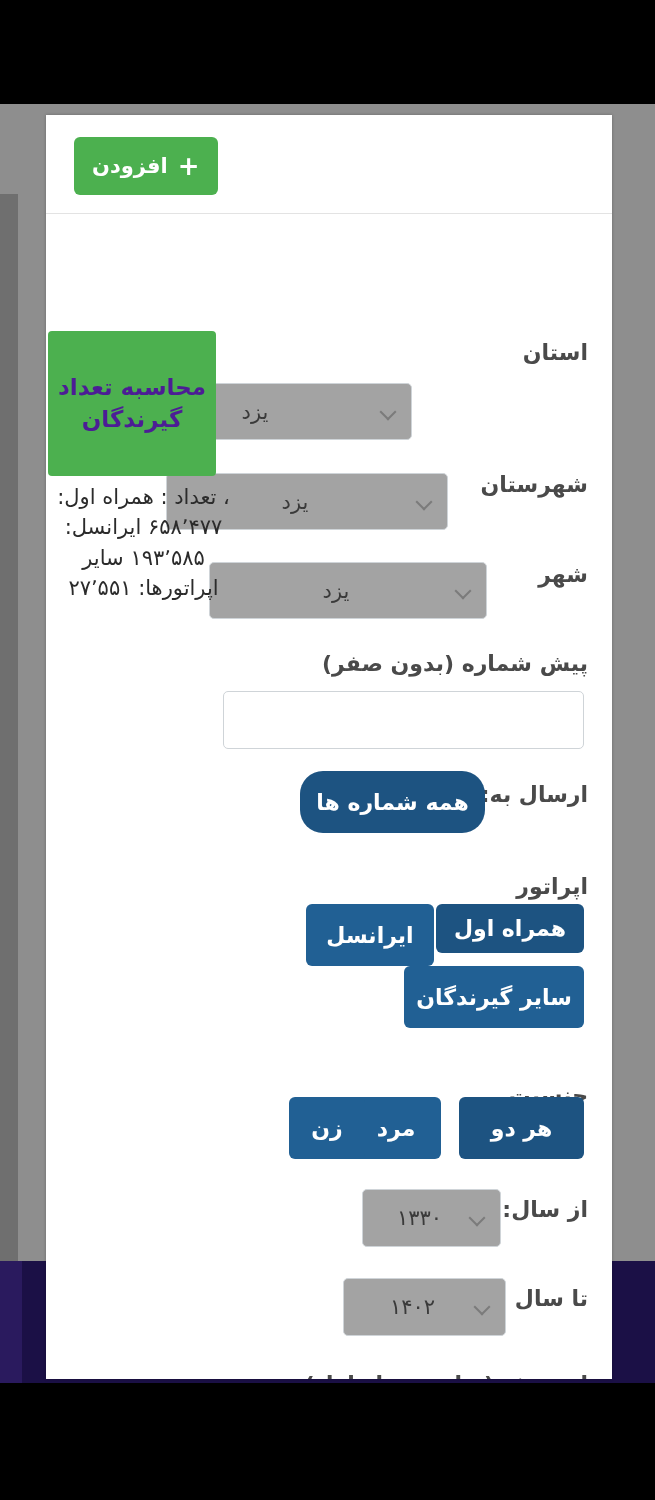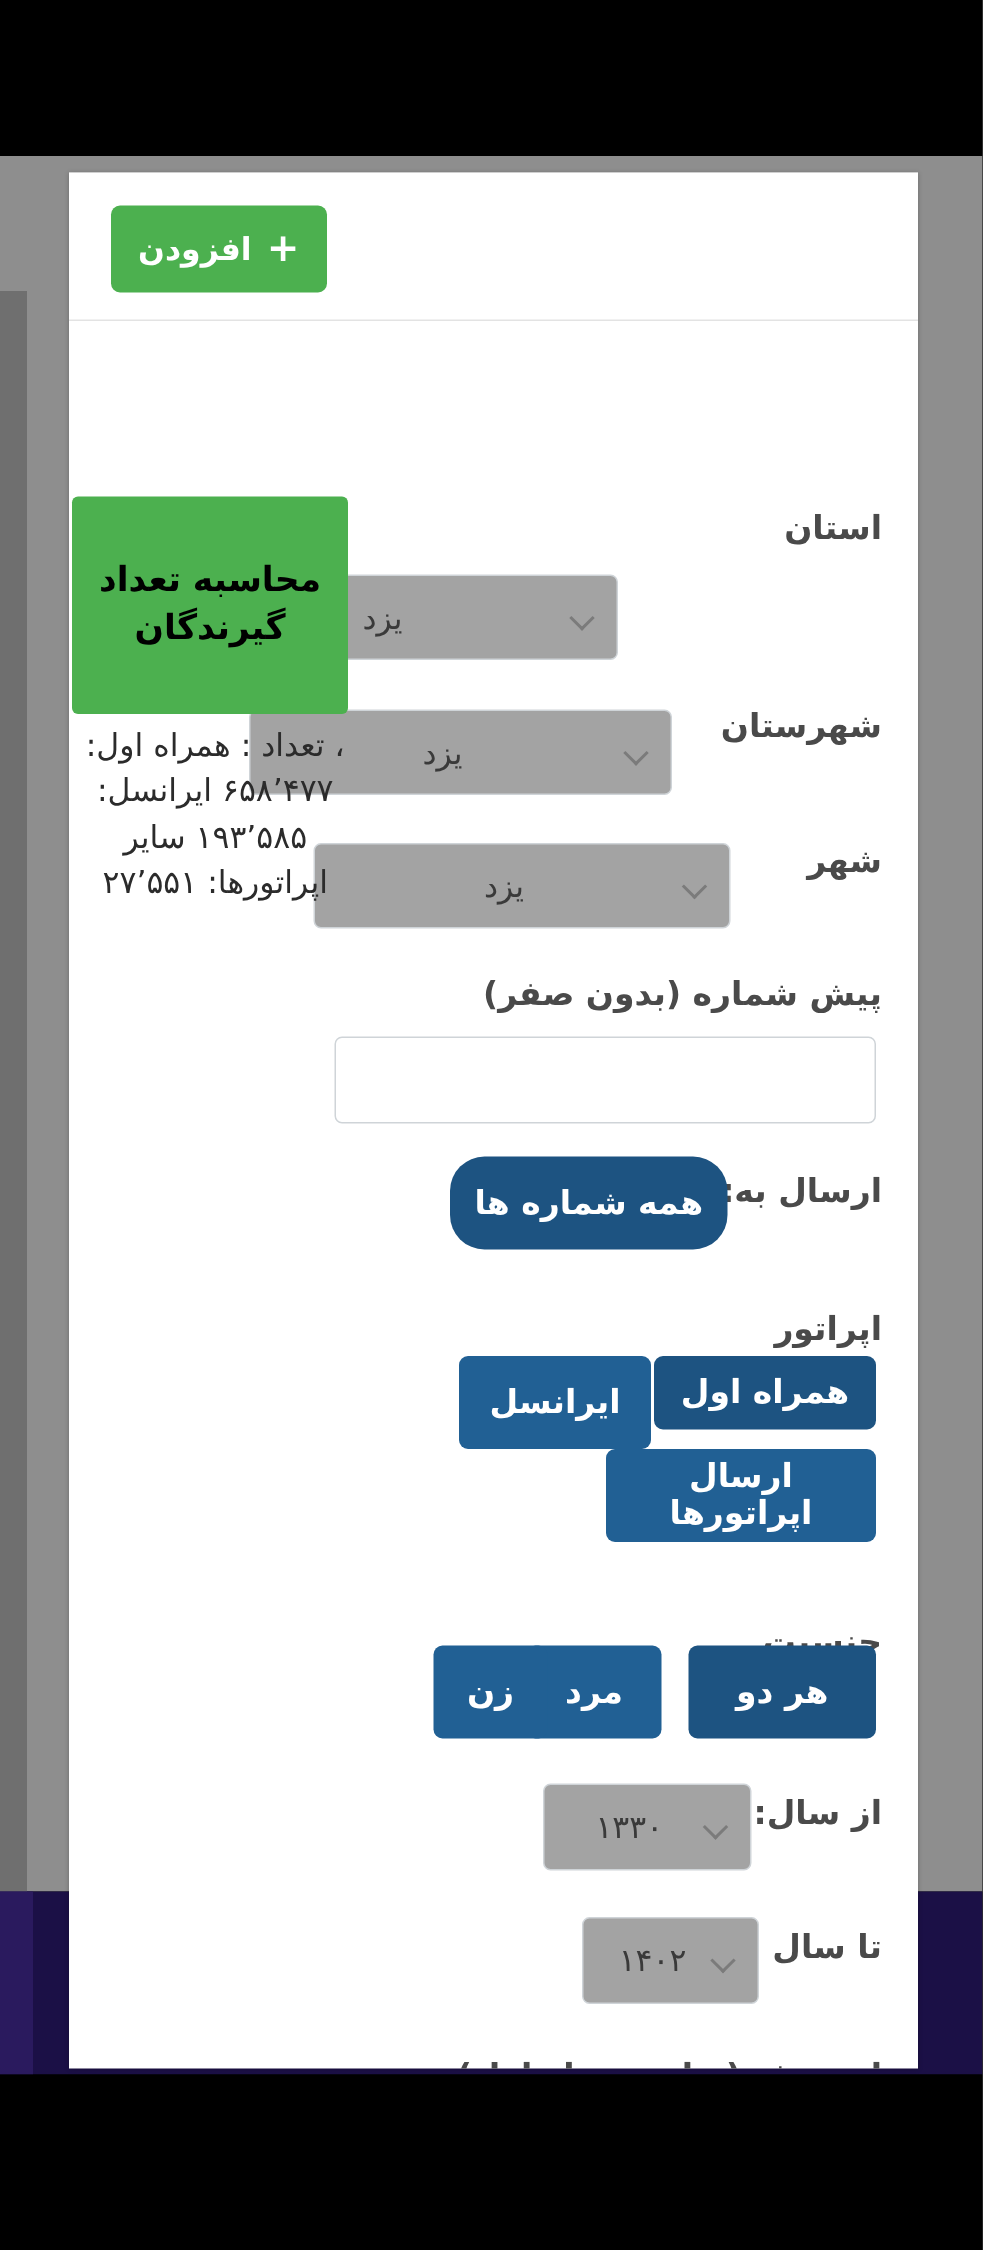"محاسبه تعداد گیرندگان" .count-panel { color: #000000 -> #4c1d95; width: 184px -> 168px }
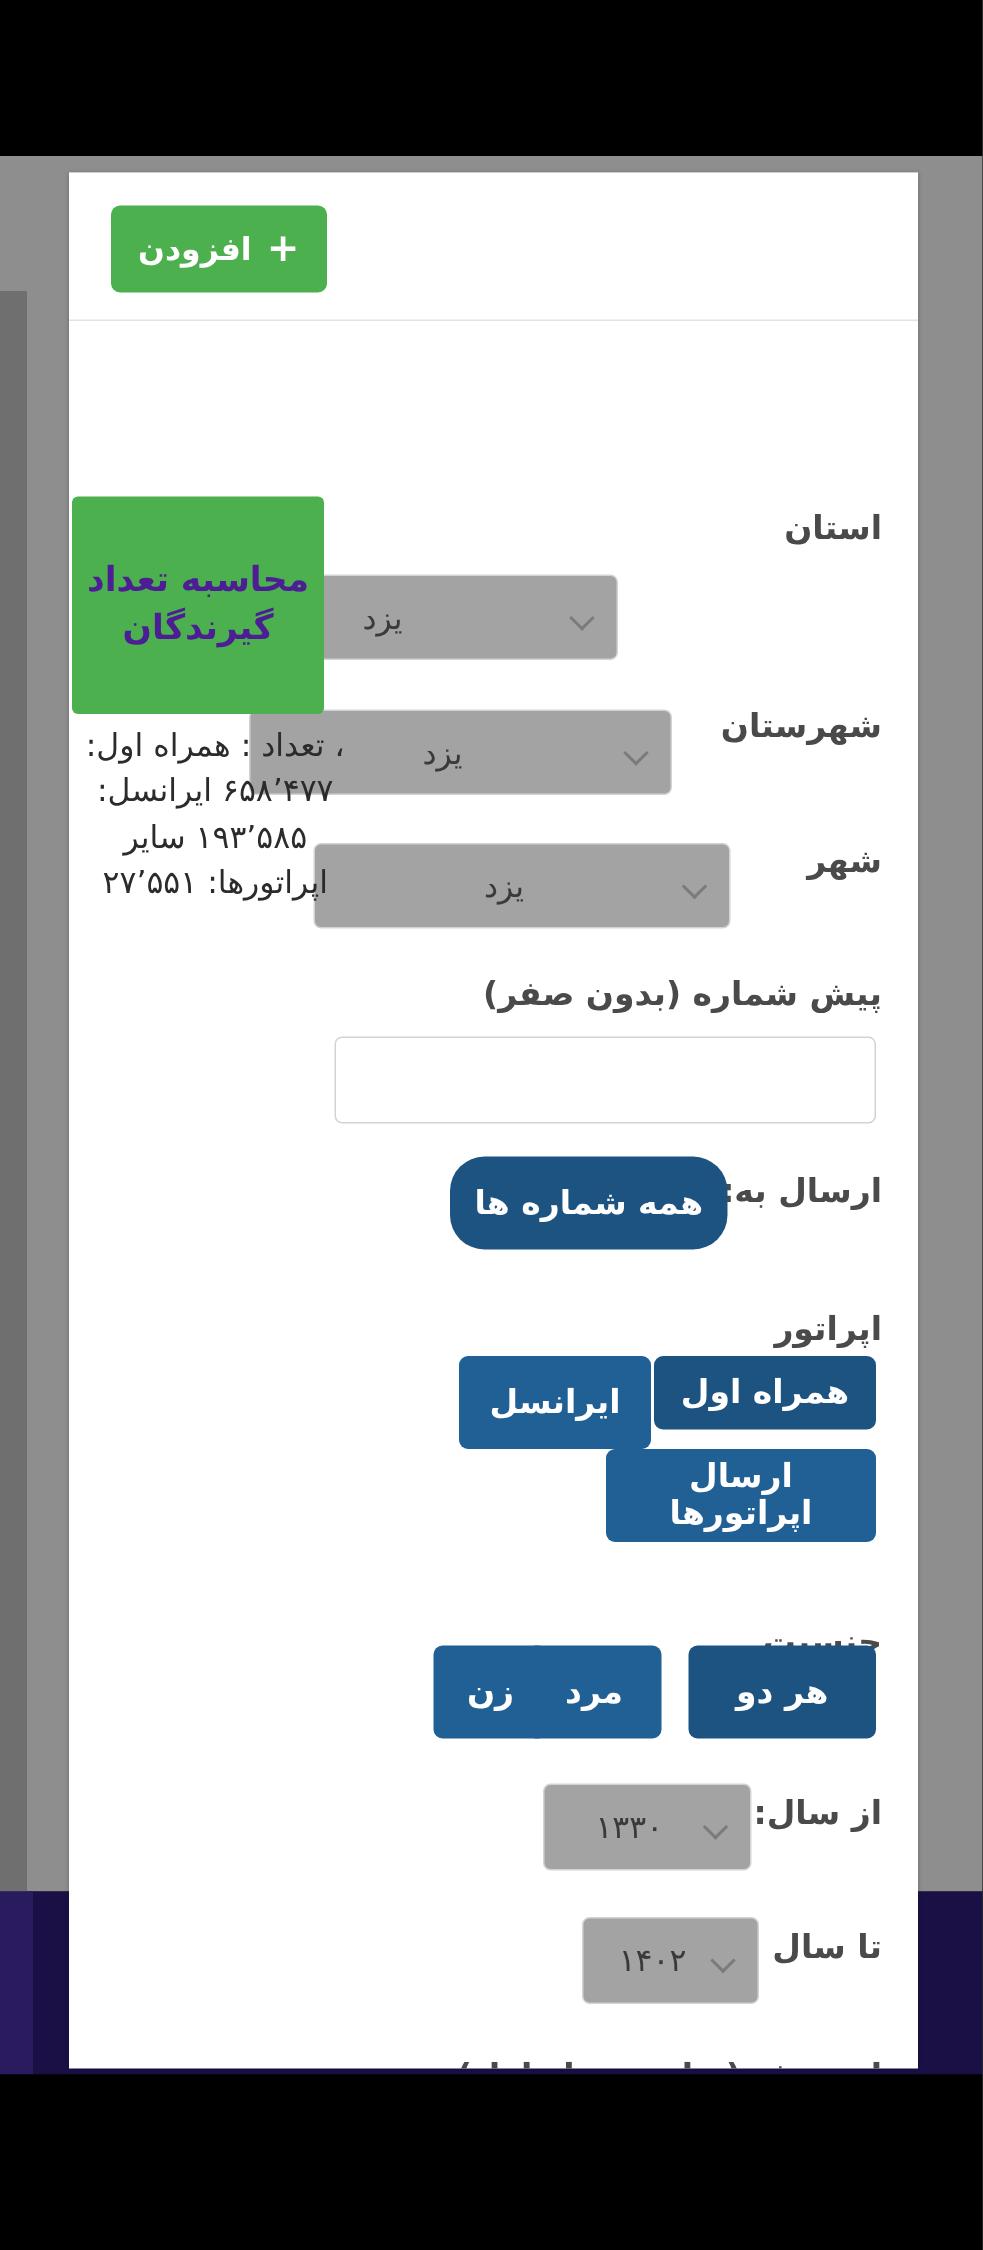"ارسال اپراتورها" button.blue-btn { text: ارسال اپراتورها -> سایر گیرندگان }
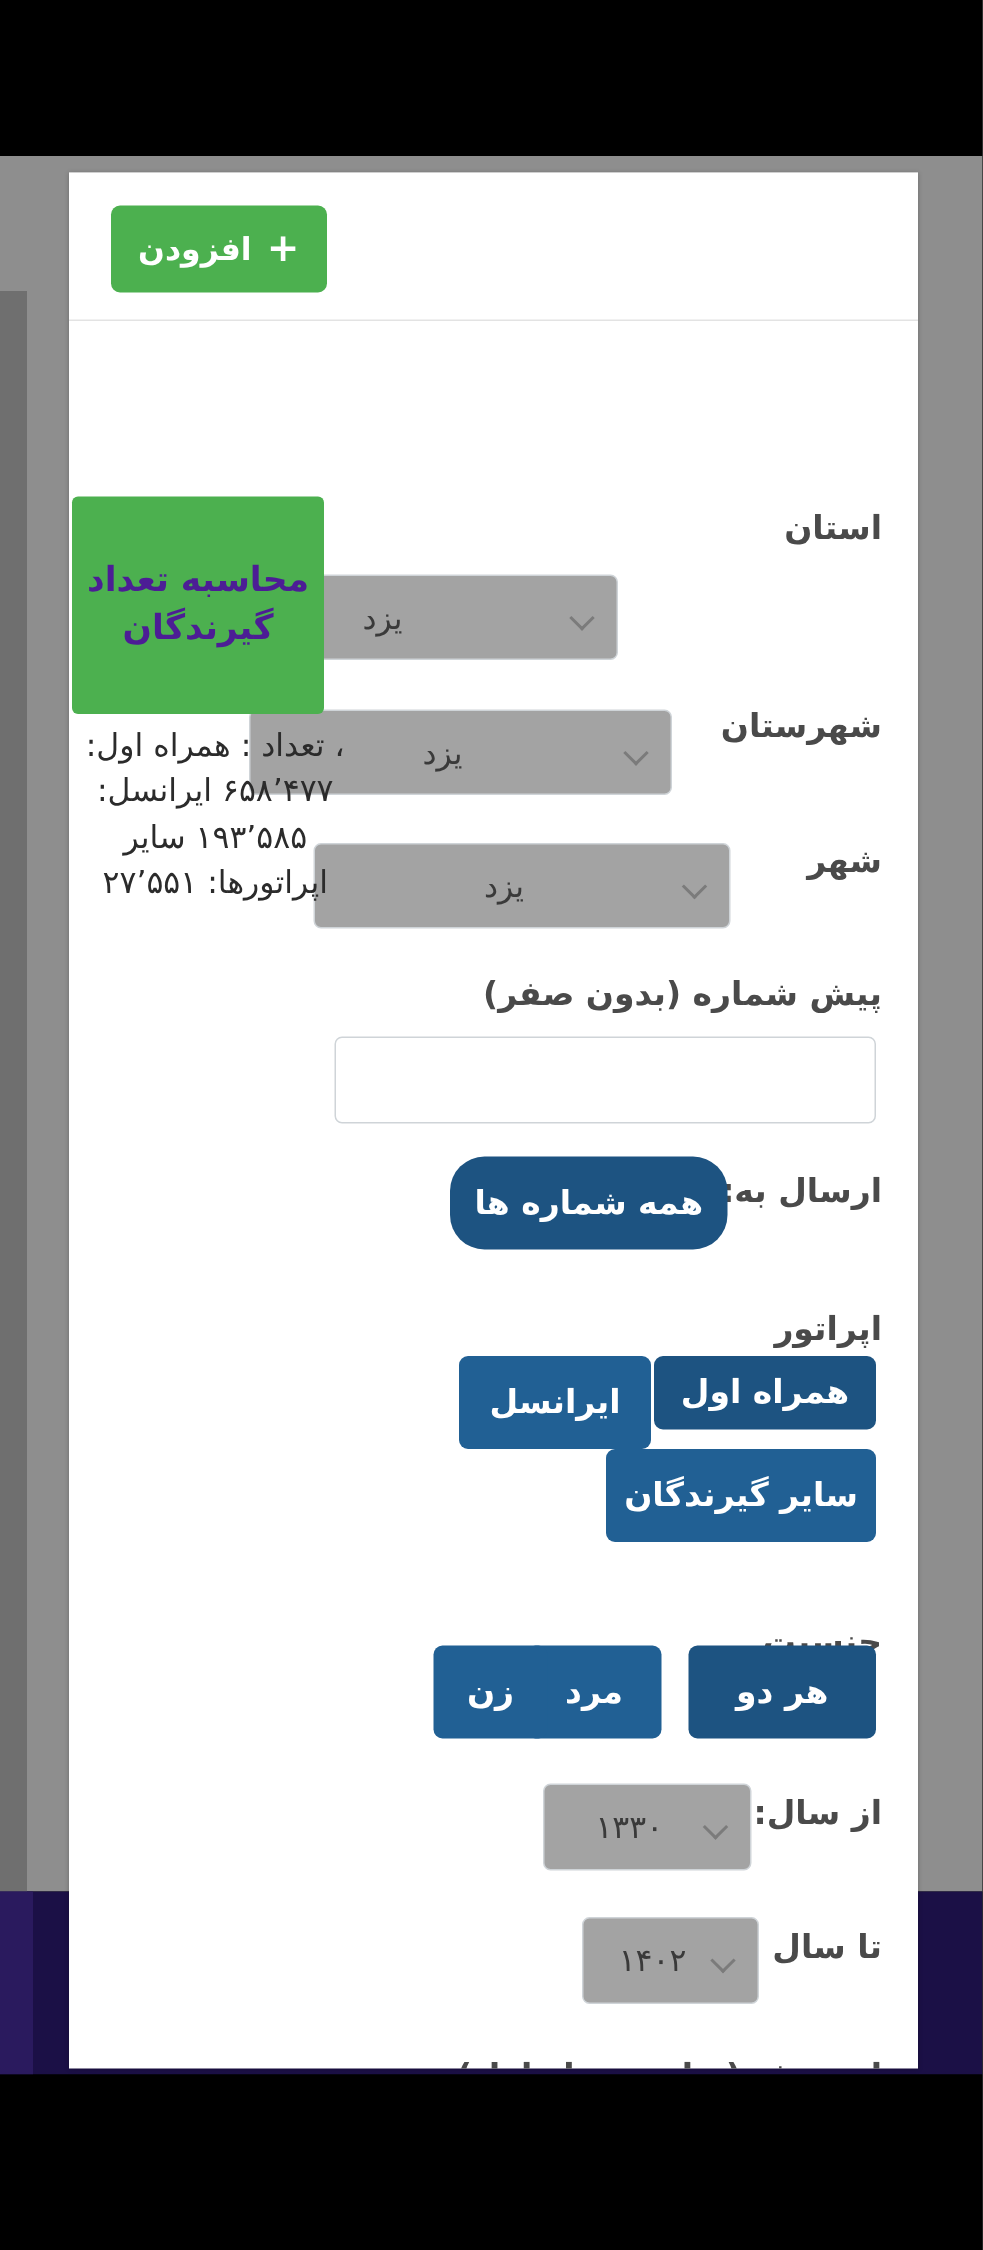"۱۴۰۲" div.select-box { width: 118px -> 163px }
